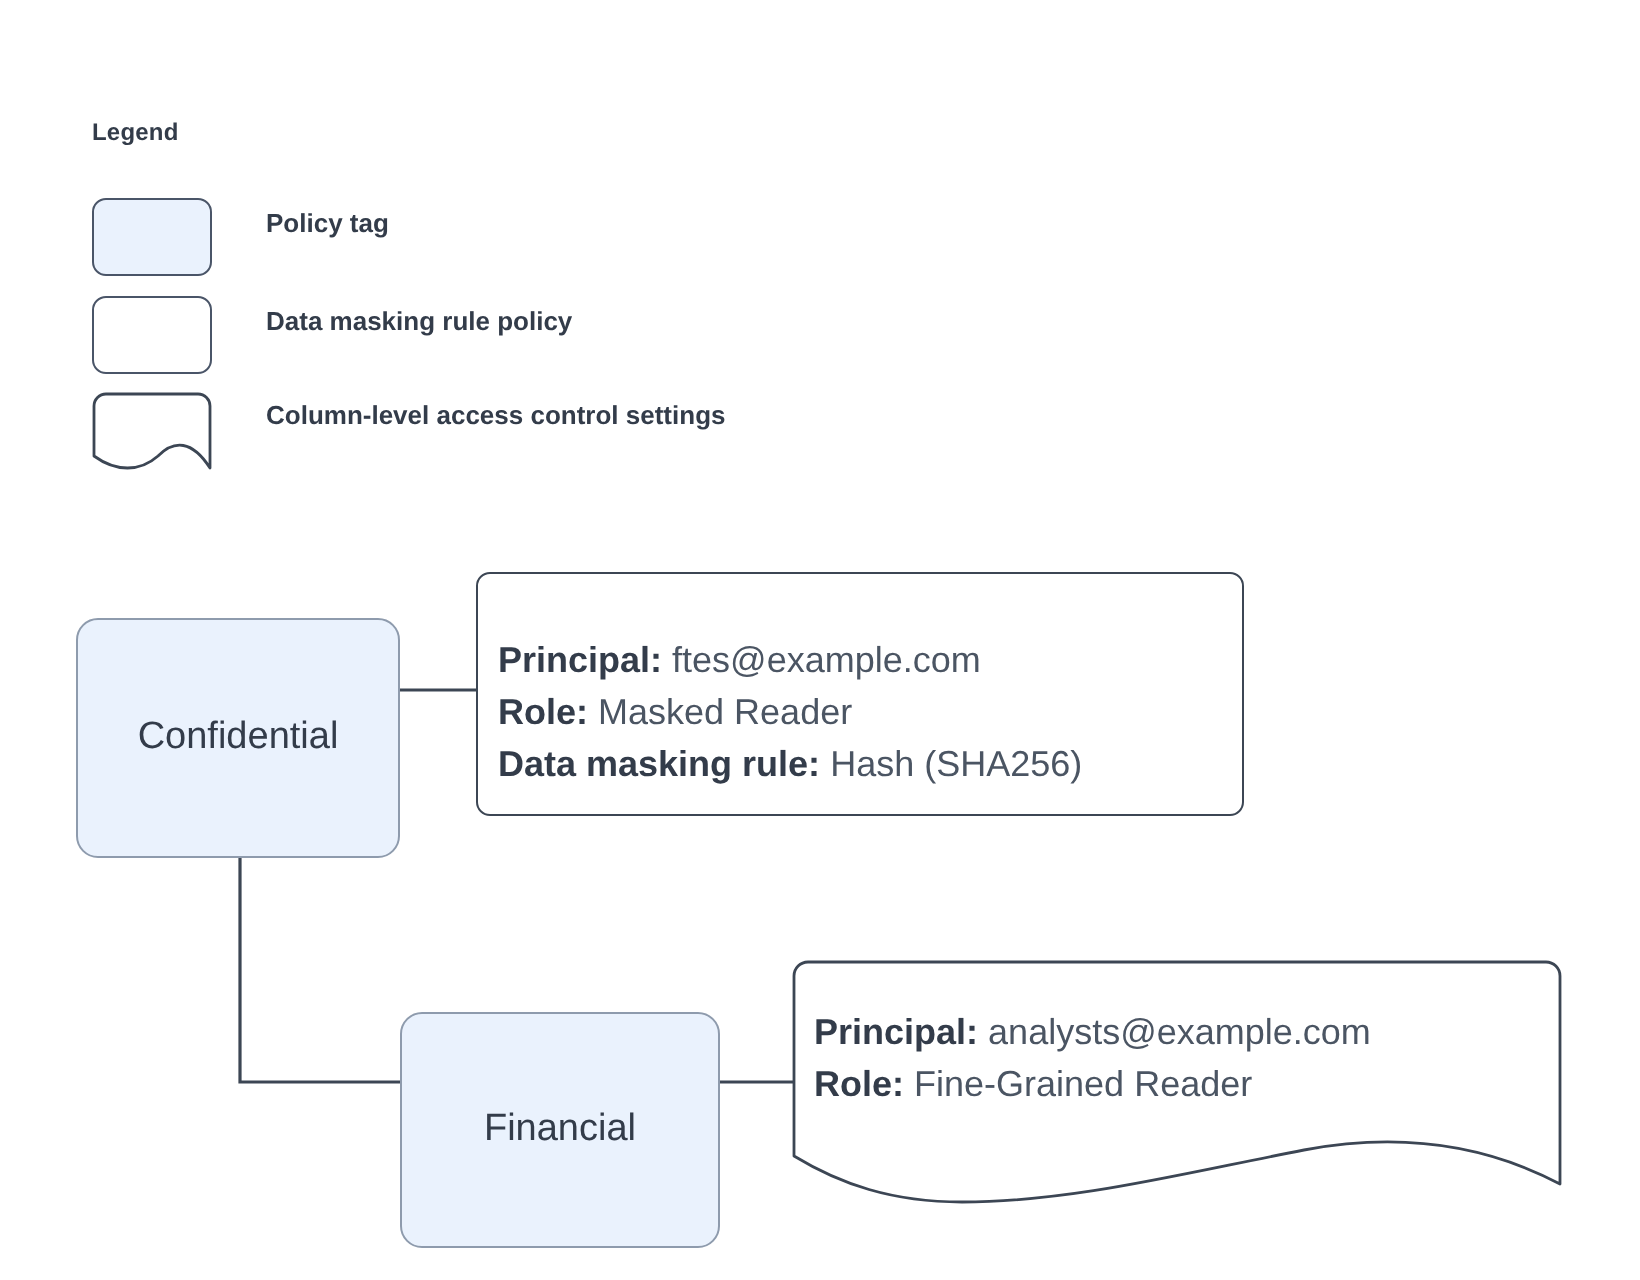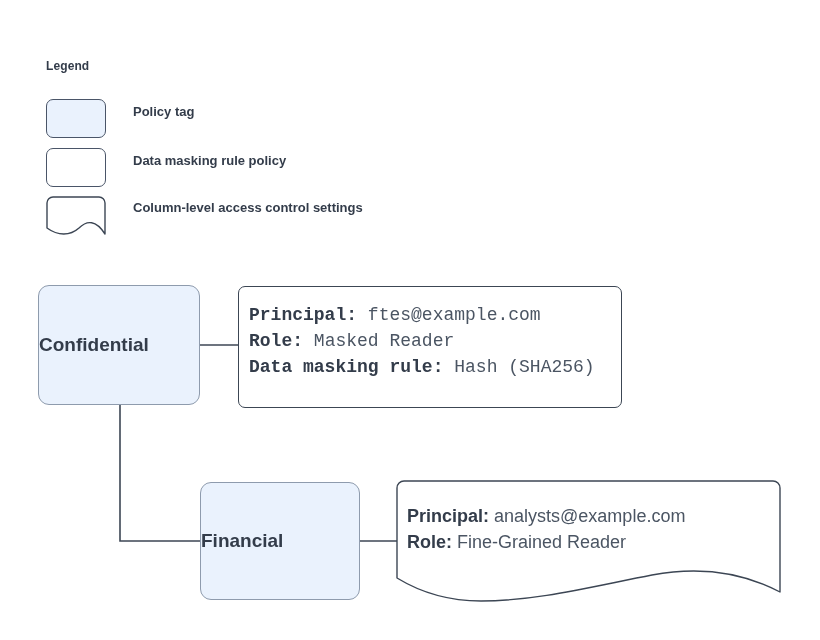"Principal: ftes@example.com" #annot-confidential .lines { font-family: Liberation Mono, monospace -> none; top: 15px -> 30px }
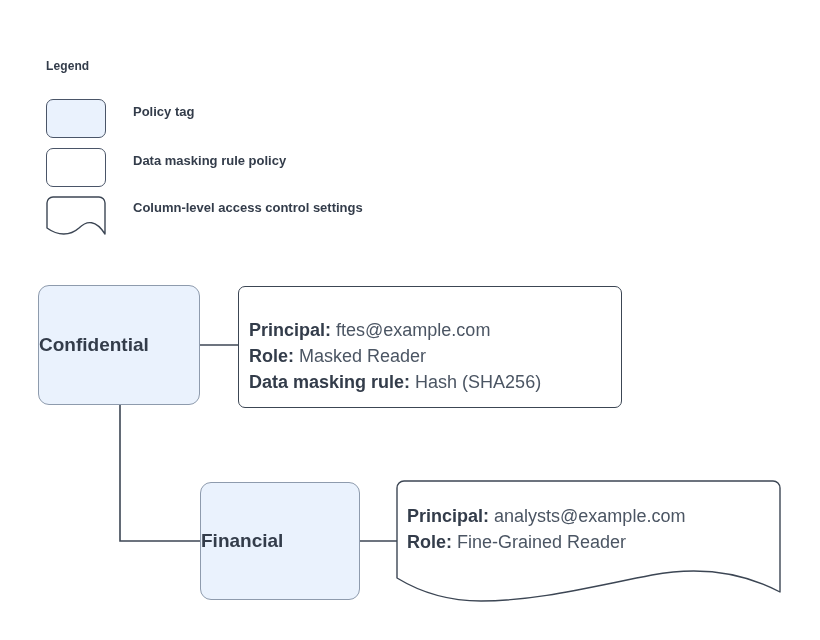"Confidential" .node { font-weight: bold -> normal; justify-content: flex-start -> center; margin-top: none -> 24px }
